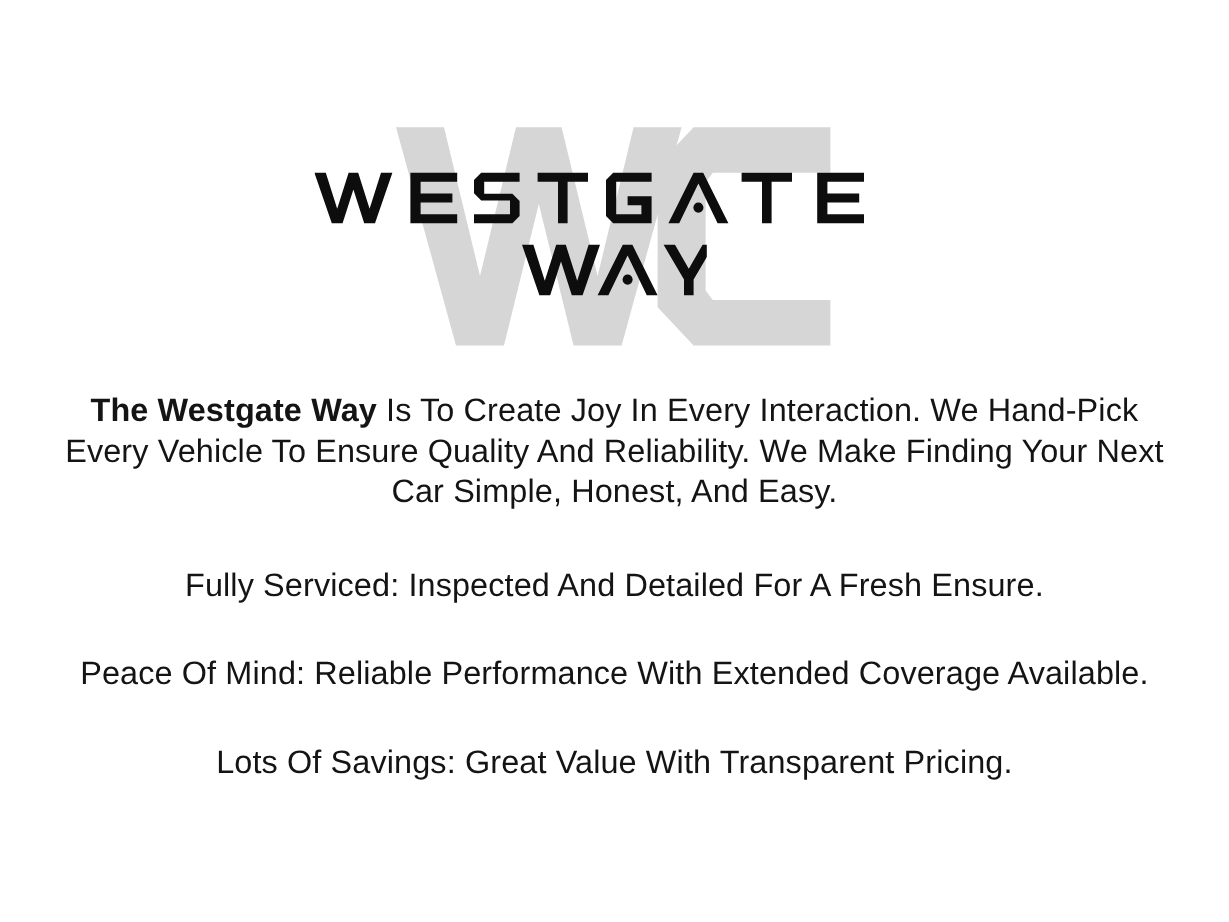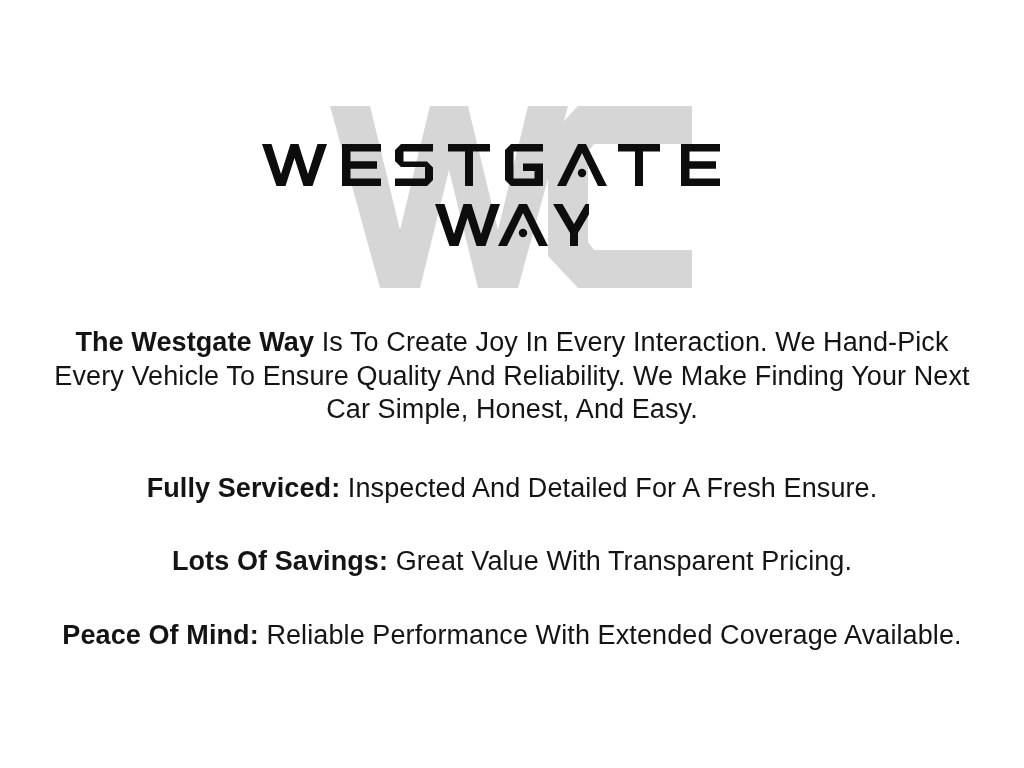"Fully Serviced:" .feature .label { font-weight: 700 -> 400 }
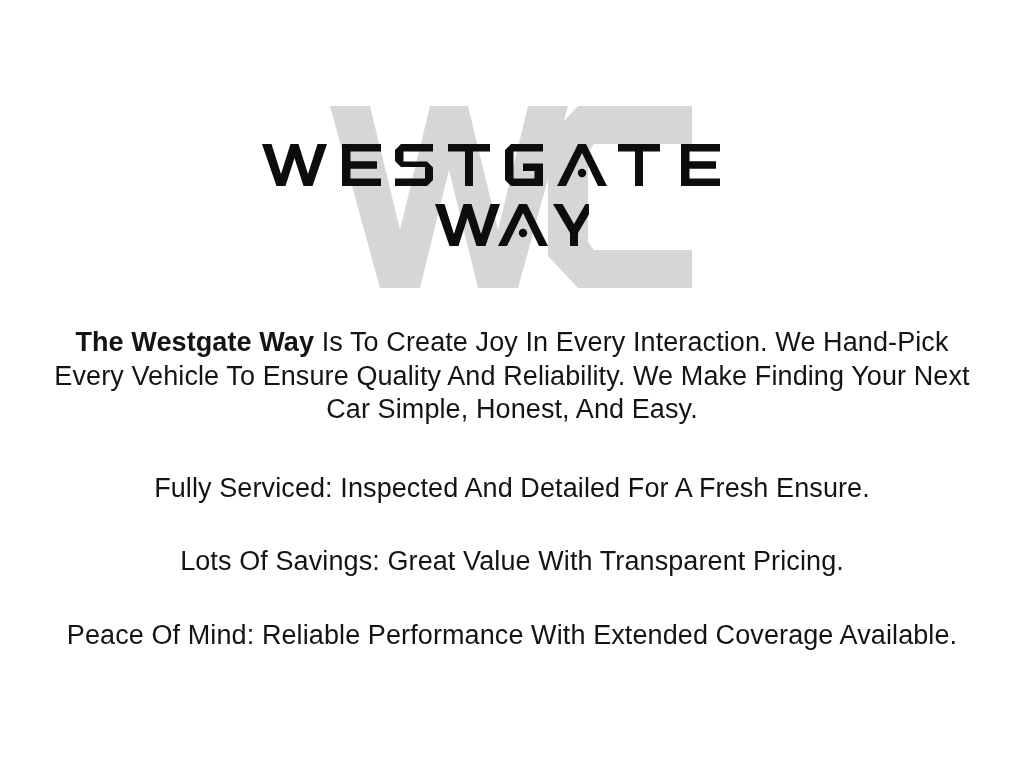"Lots Of Savings: Great Value" p.feature { order: before "Peace Of Mind: Reliable Performance" -> after "Peace Of Mind: Reliable Performance" }
